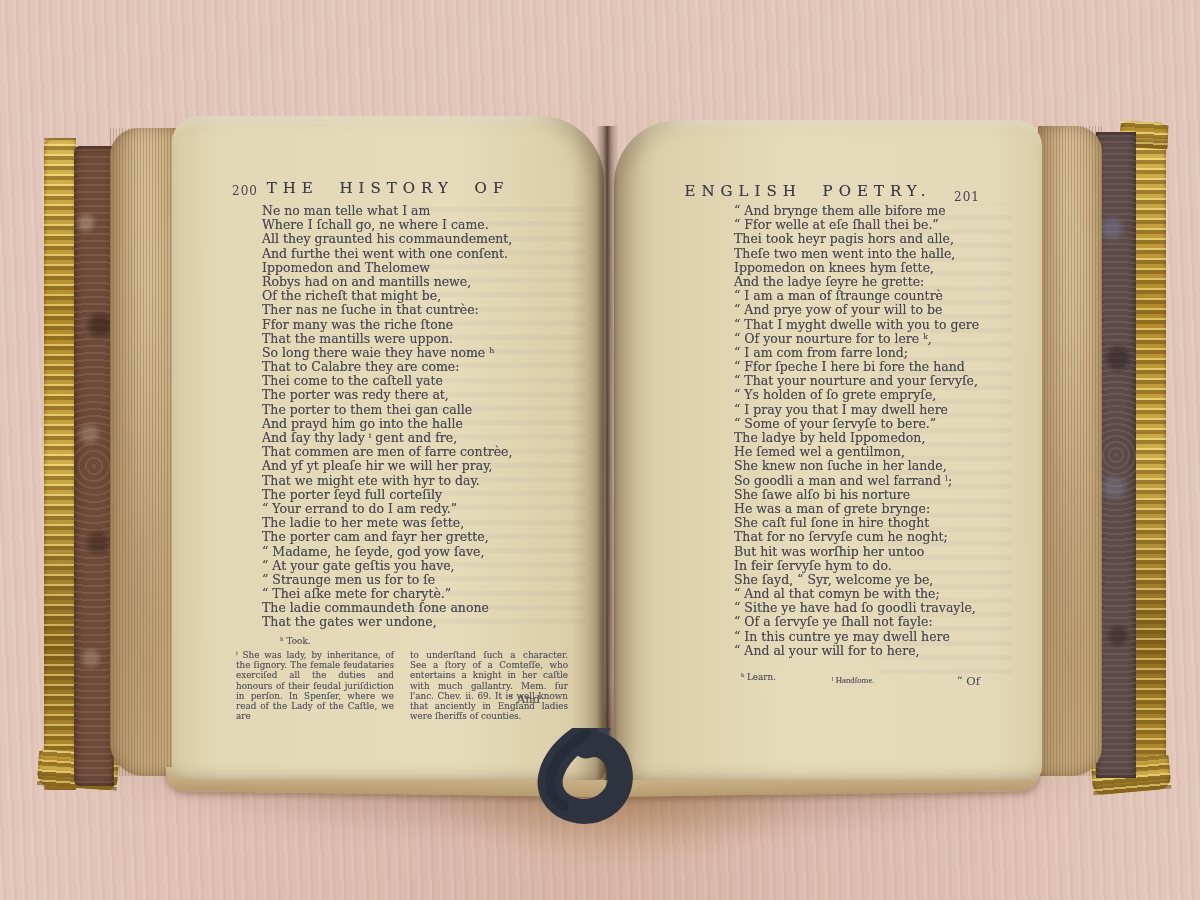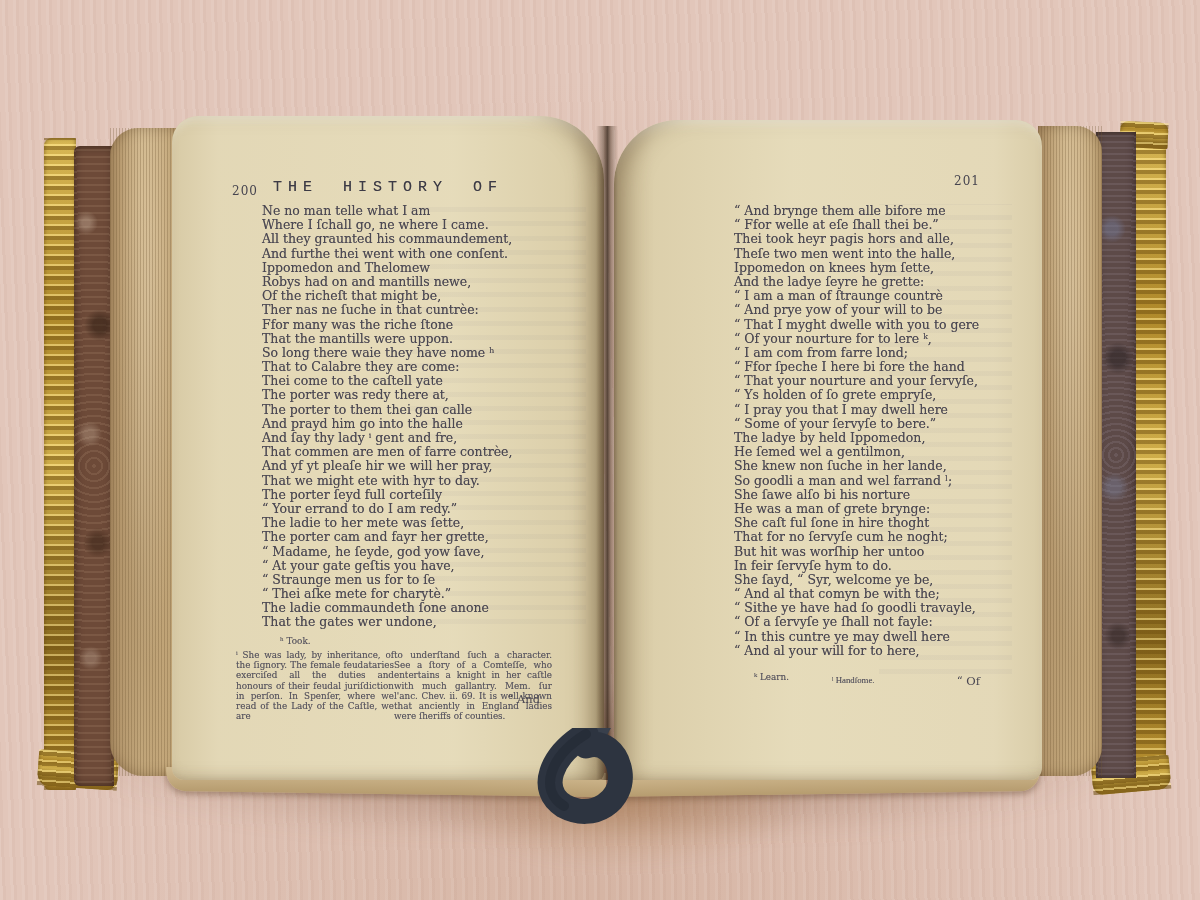"THE HISTORY OF" div.running { font-family: Liberation Mono, monospace -> none }
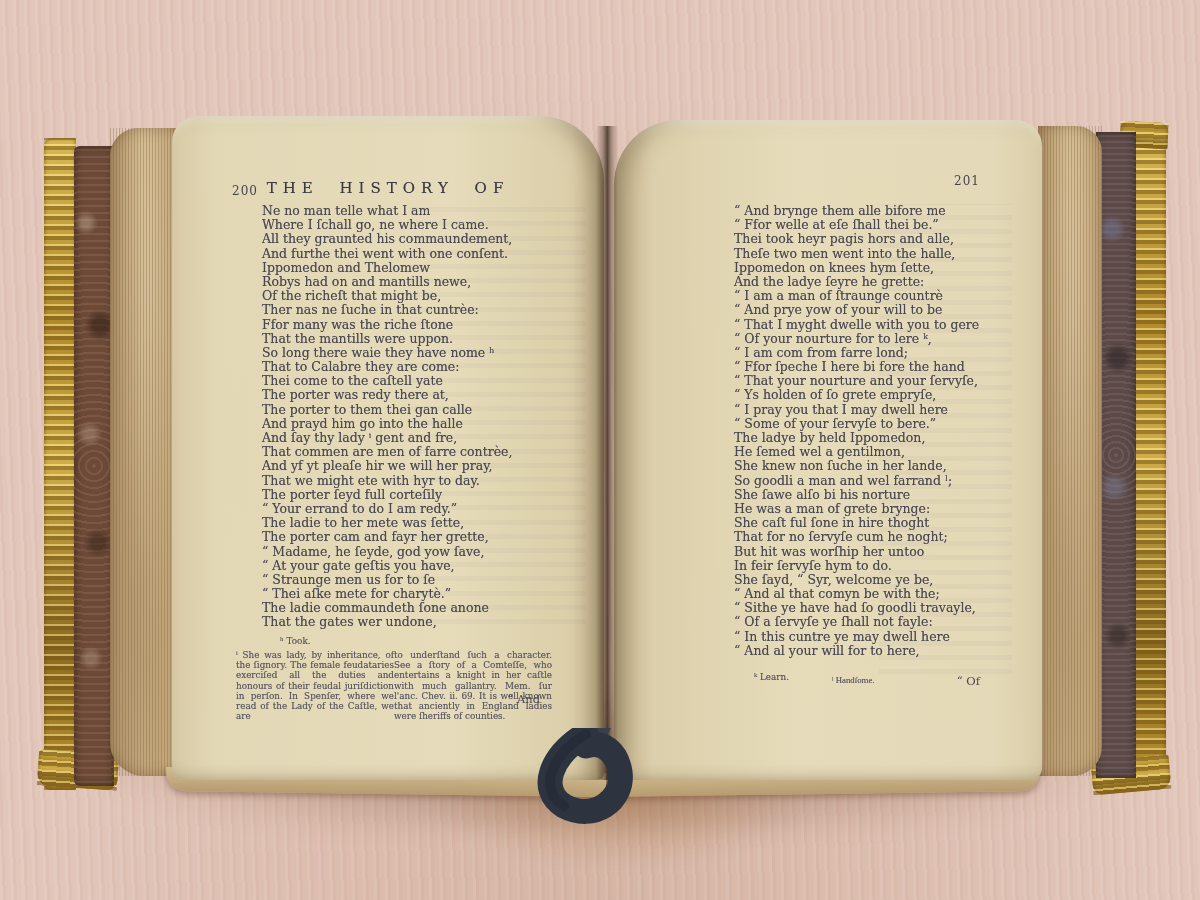"ENGLISH POETRY." div.running { html: none -> <div>ENGLISH POETRY.</div> }
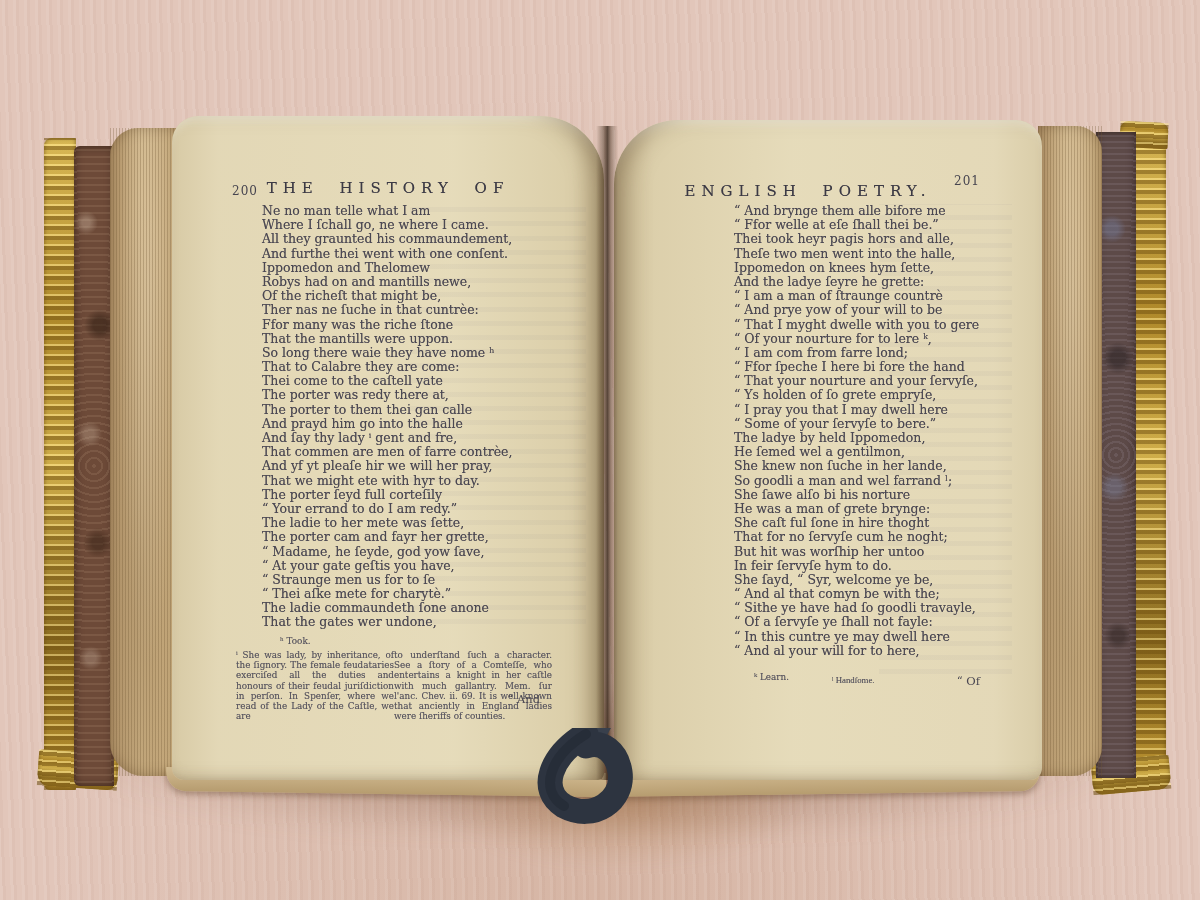"201" span.pagenum { top: 54px -> 70px }
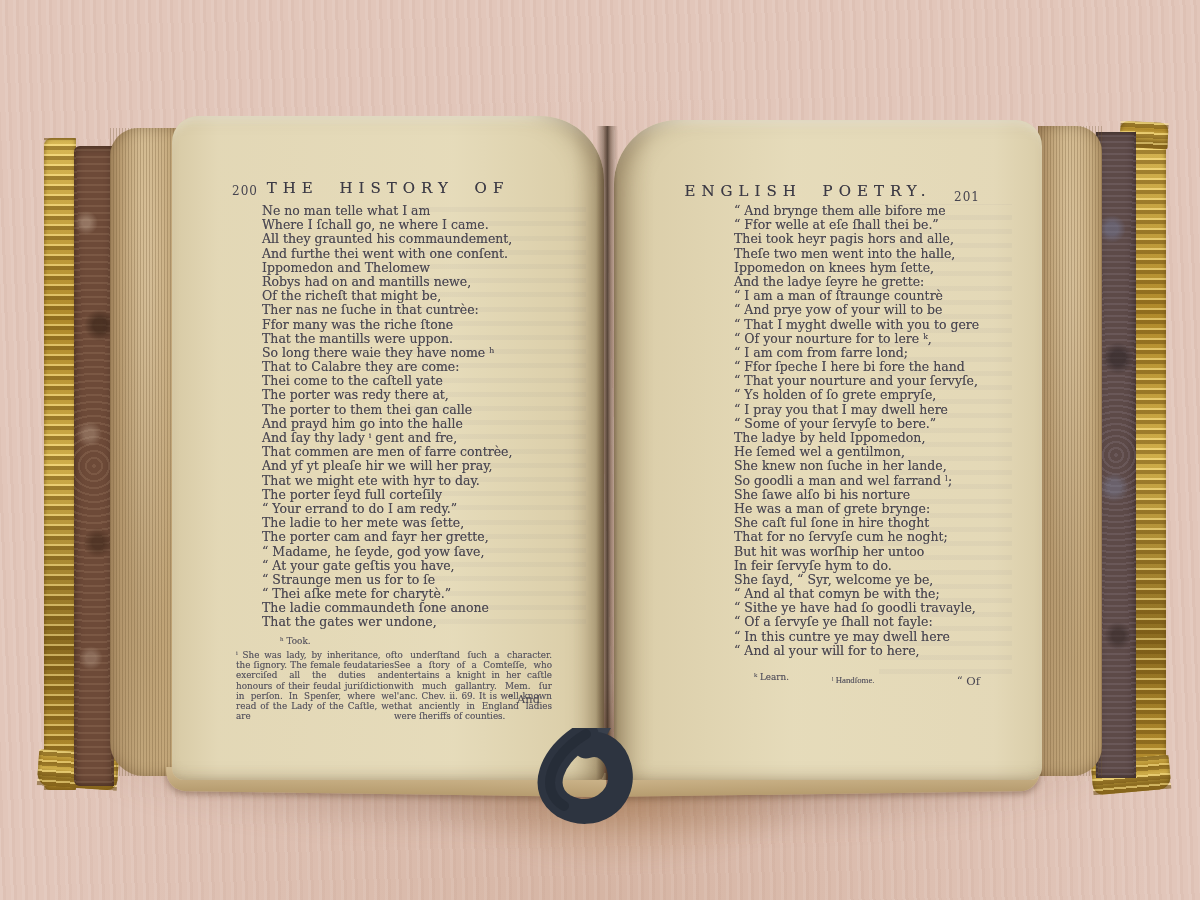"ⁱ She was lady, by" .fn-cols { gap: none -> 16px }
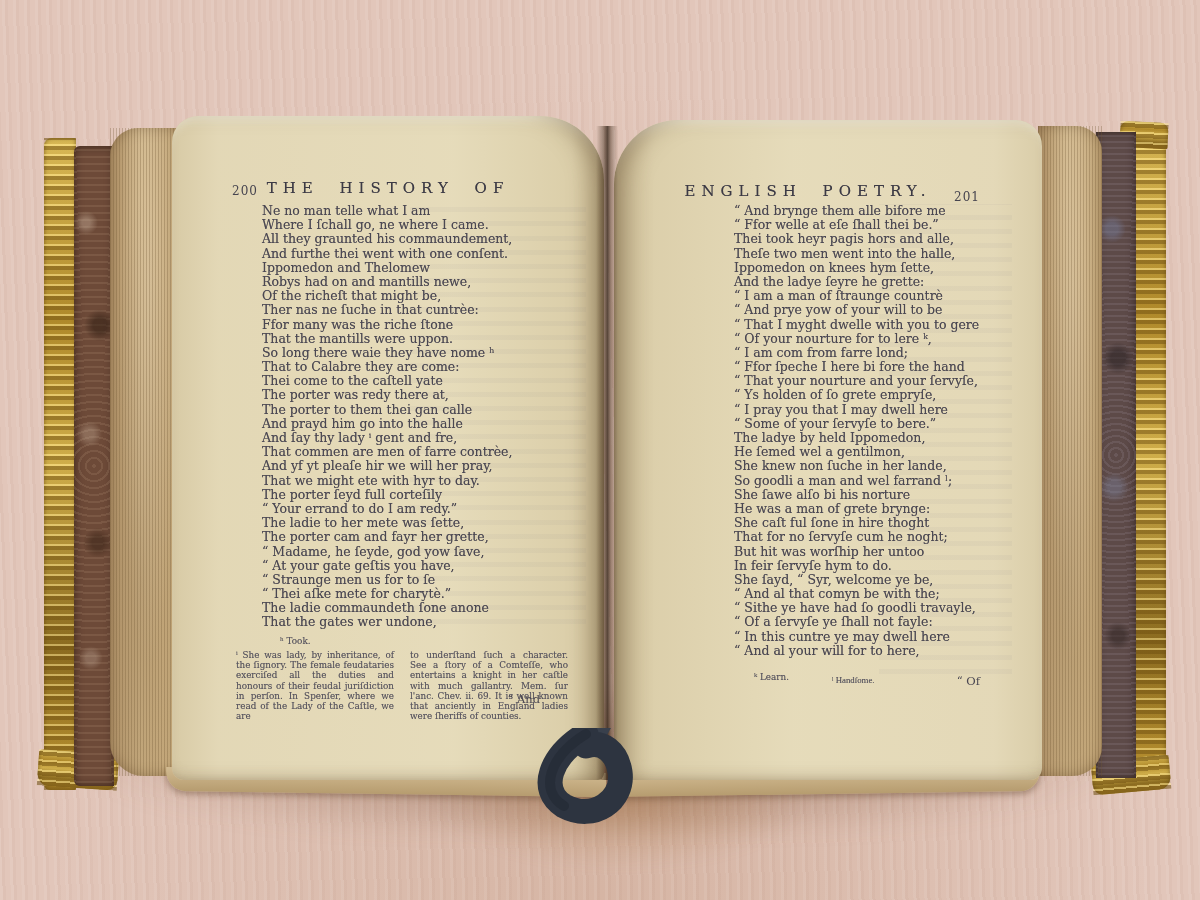"ᵏ Learn." span.fnote { left: 140px -> 127px }
